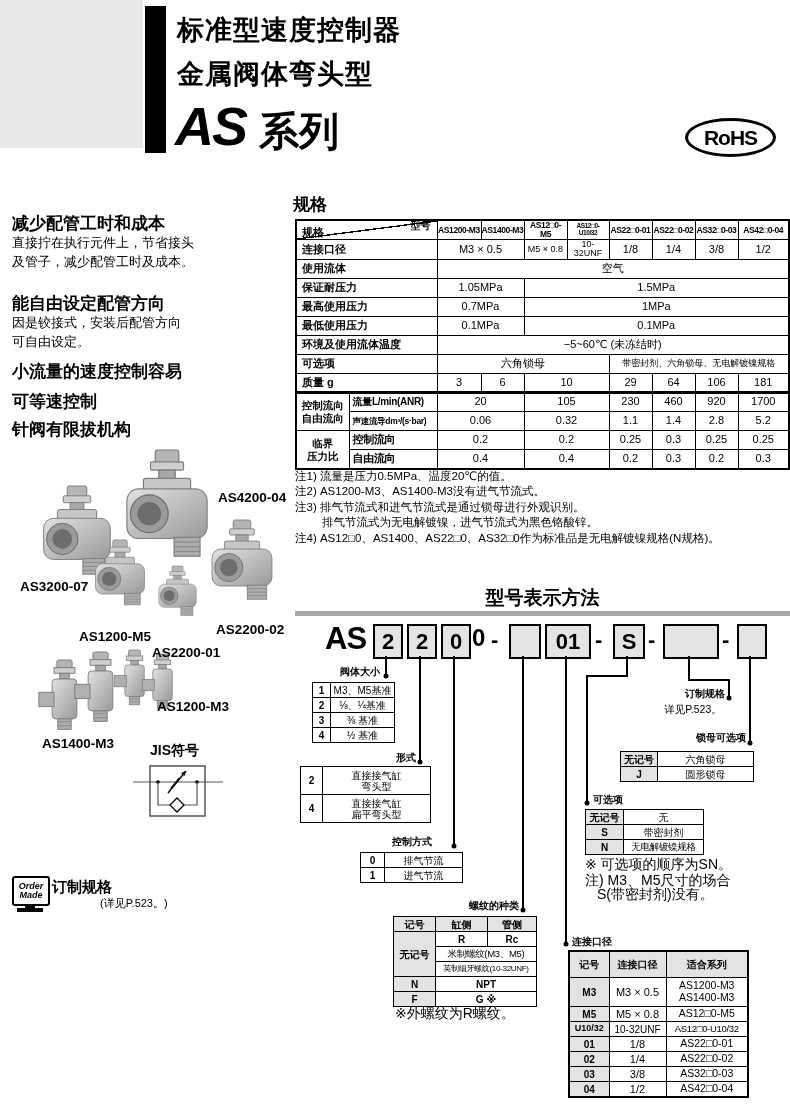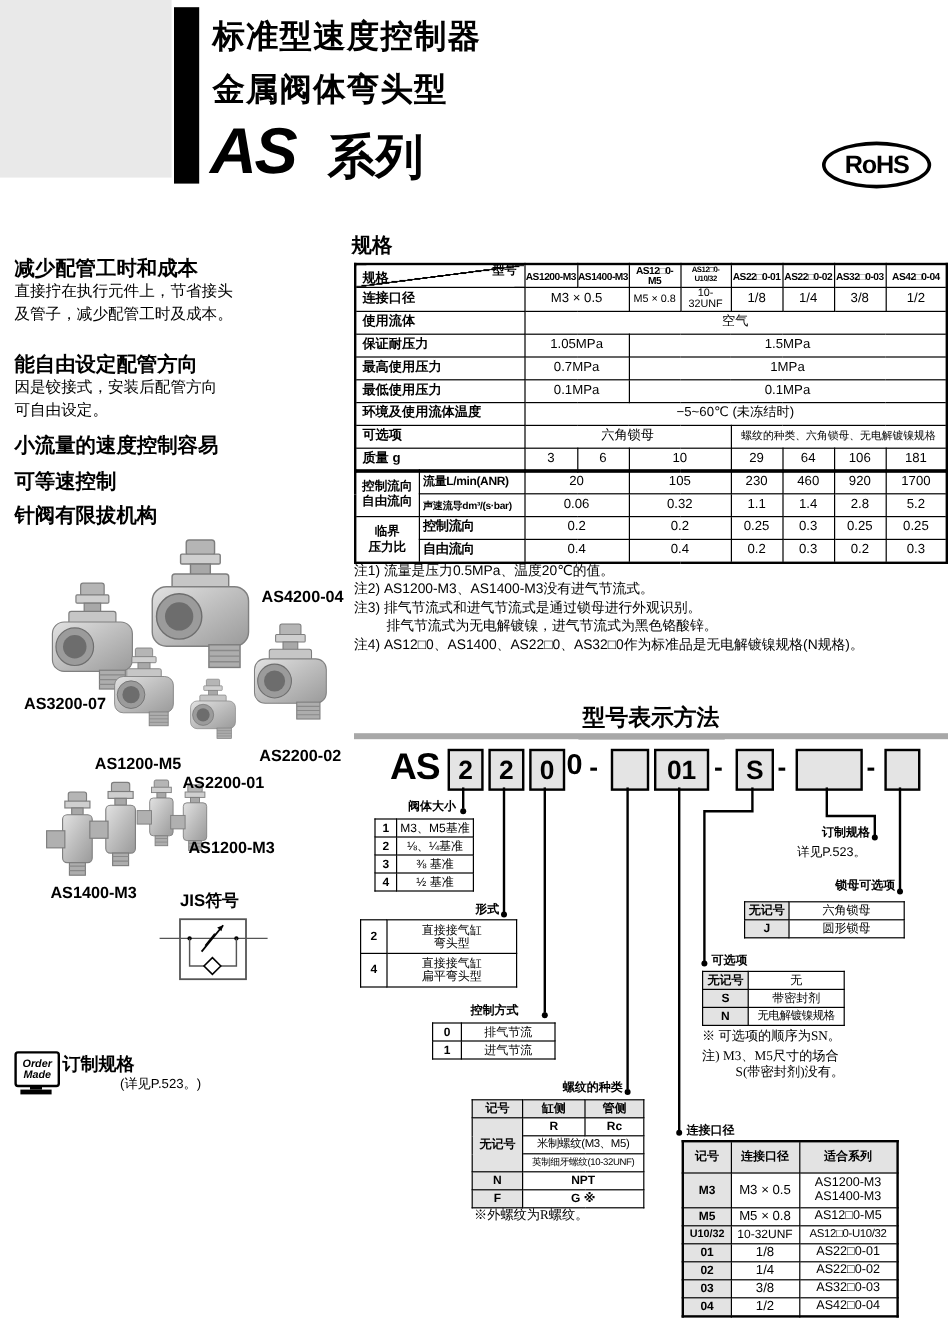"系列" .series .sx { margin-left: 27px -> 13px }
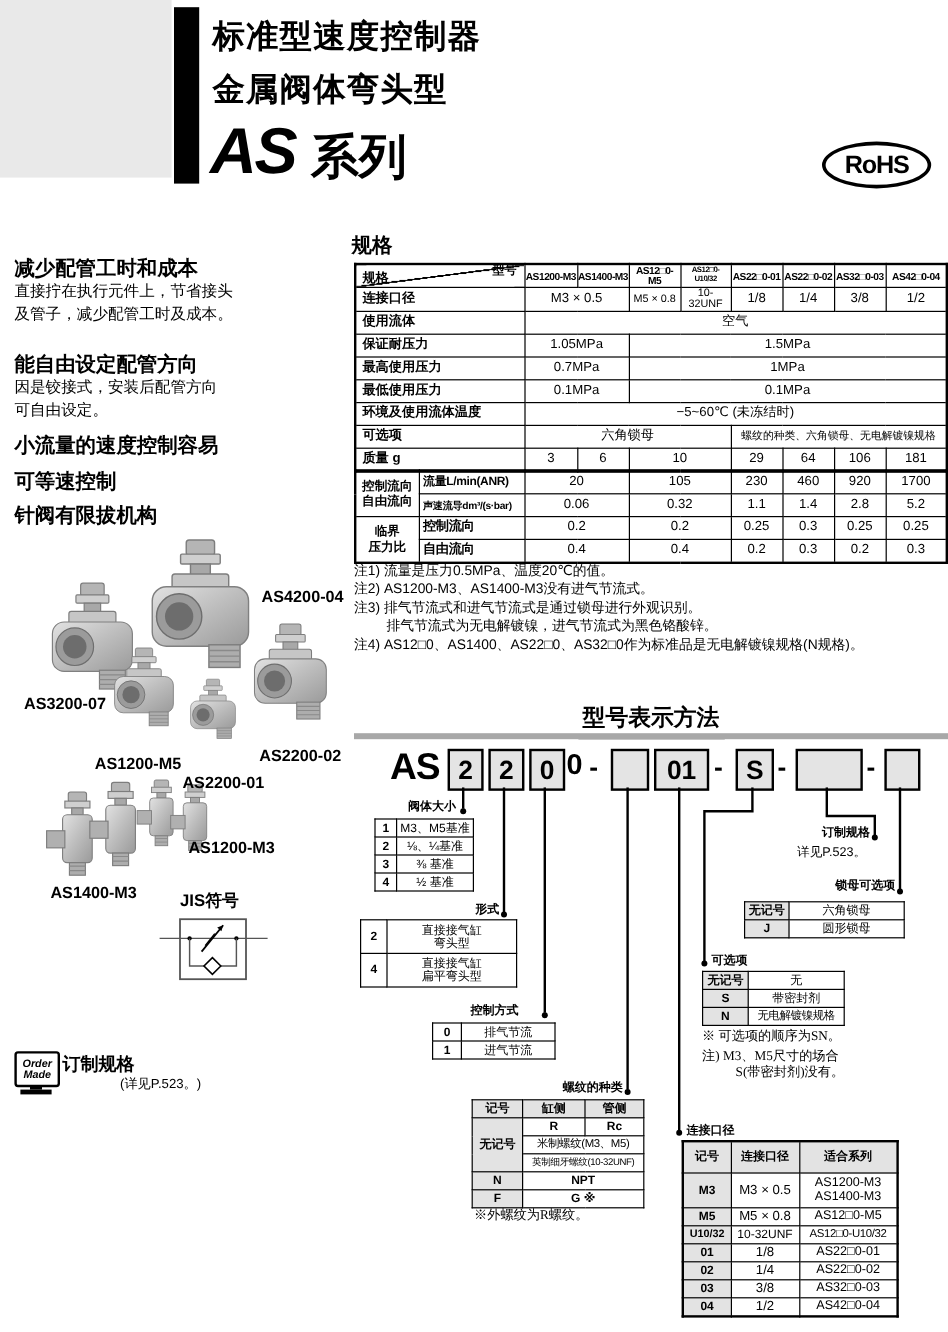"螺纹的种类、六角锁母、无电解镀镍规格" td.sm { text: 螺纹的种类 -> 带密封剂 }
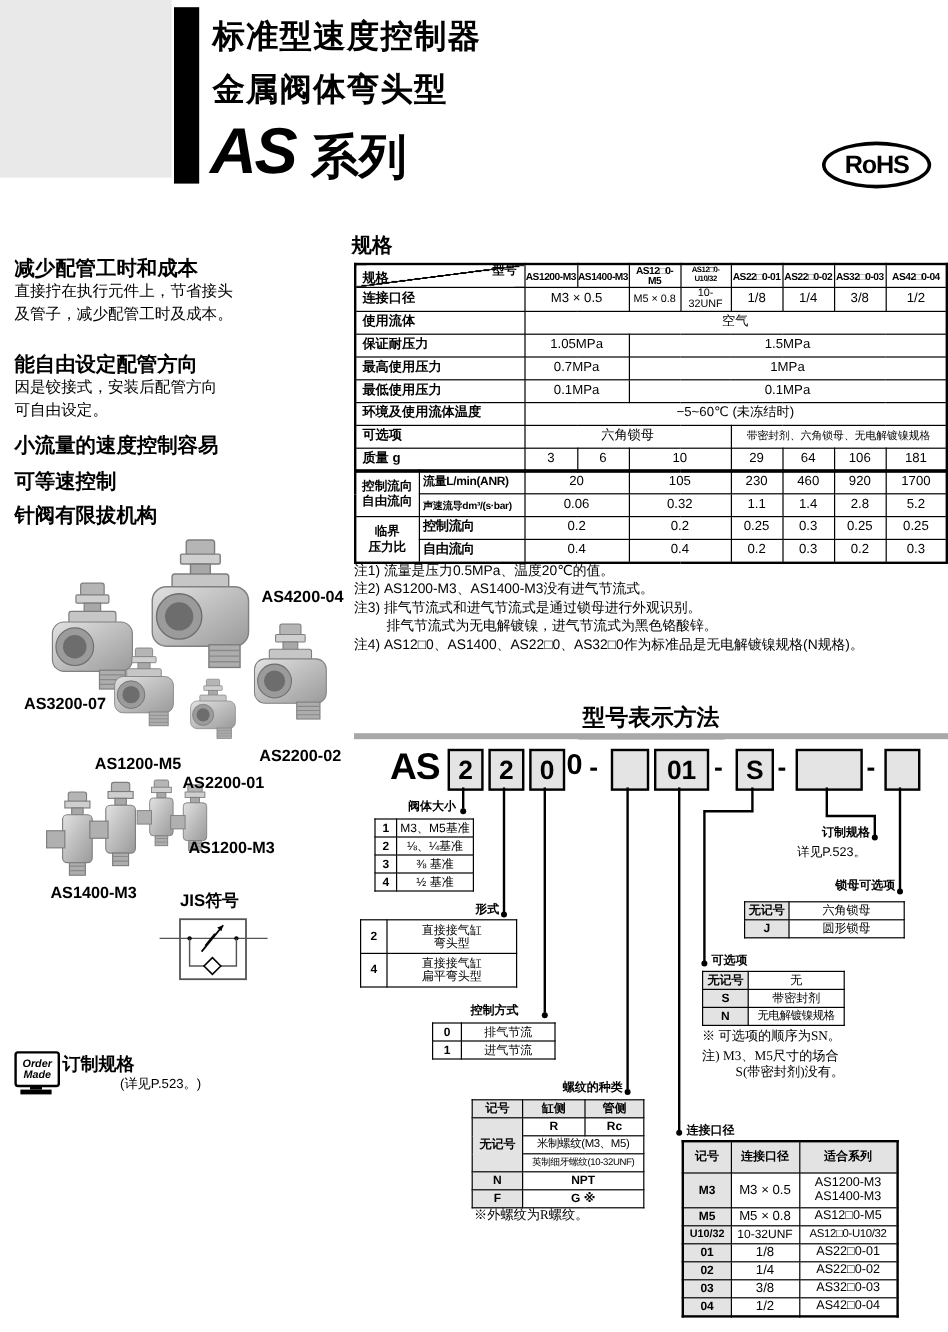"※ 可选项的顺序为SN。" .bd-note { font-family: Liberation Serif, serif -> none; font-size: 11px -> 14px }
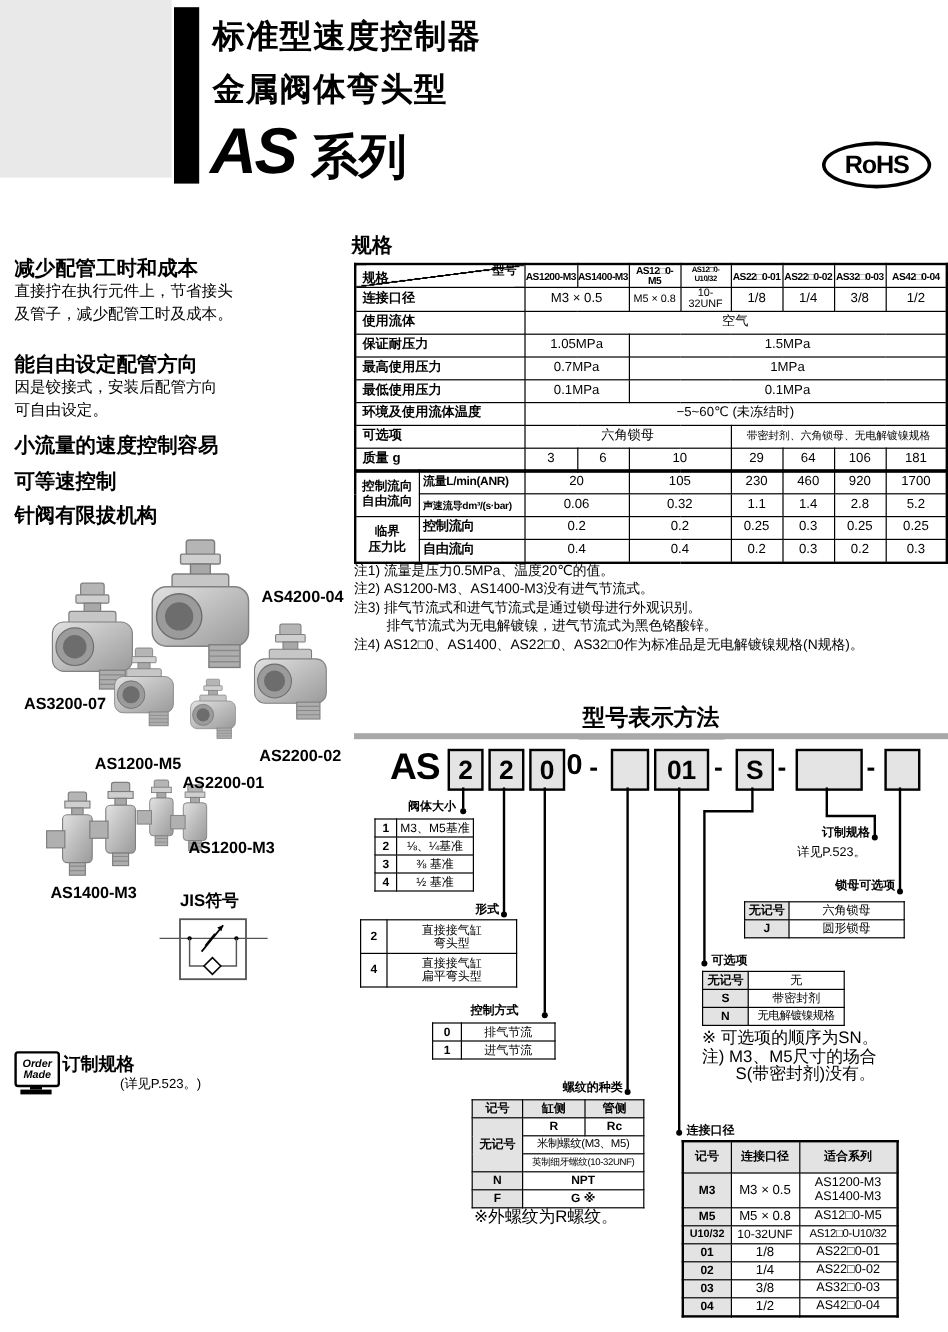"S(带密封剂)没有。" div.bd-note { margin-left: 16px -> none }
